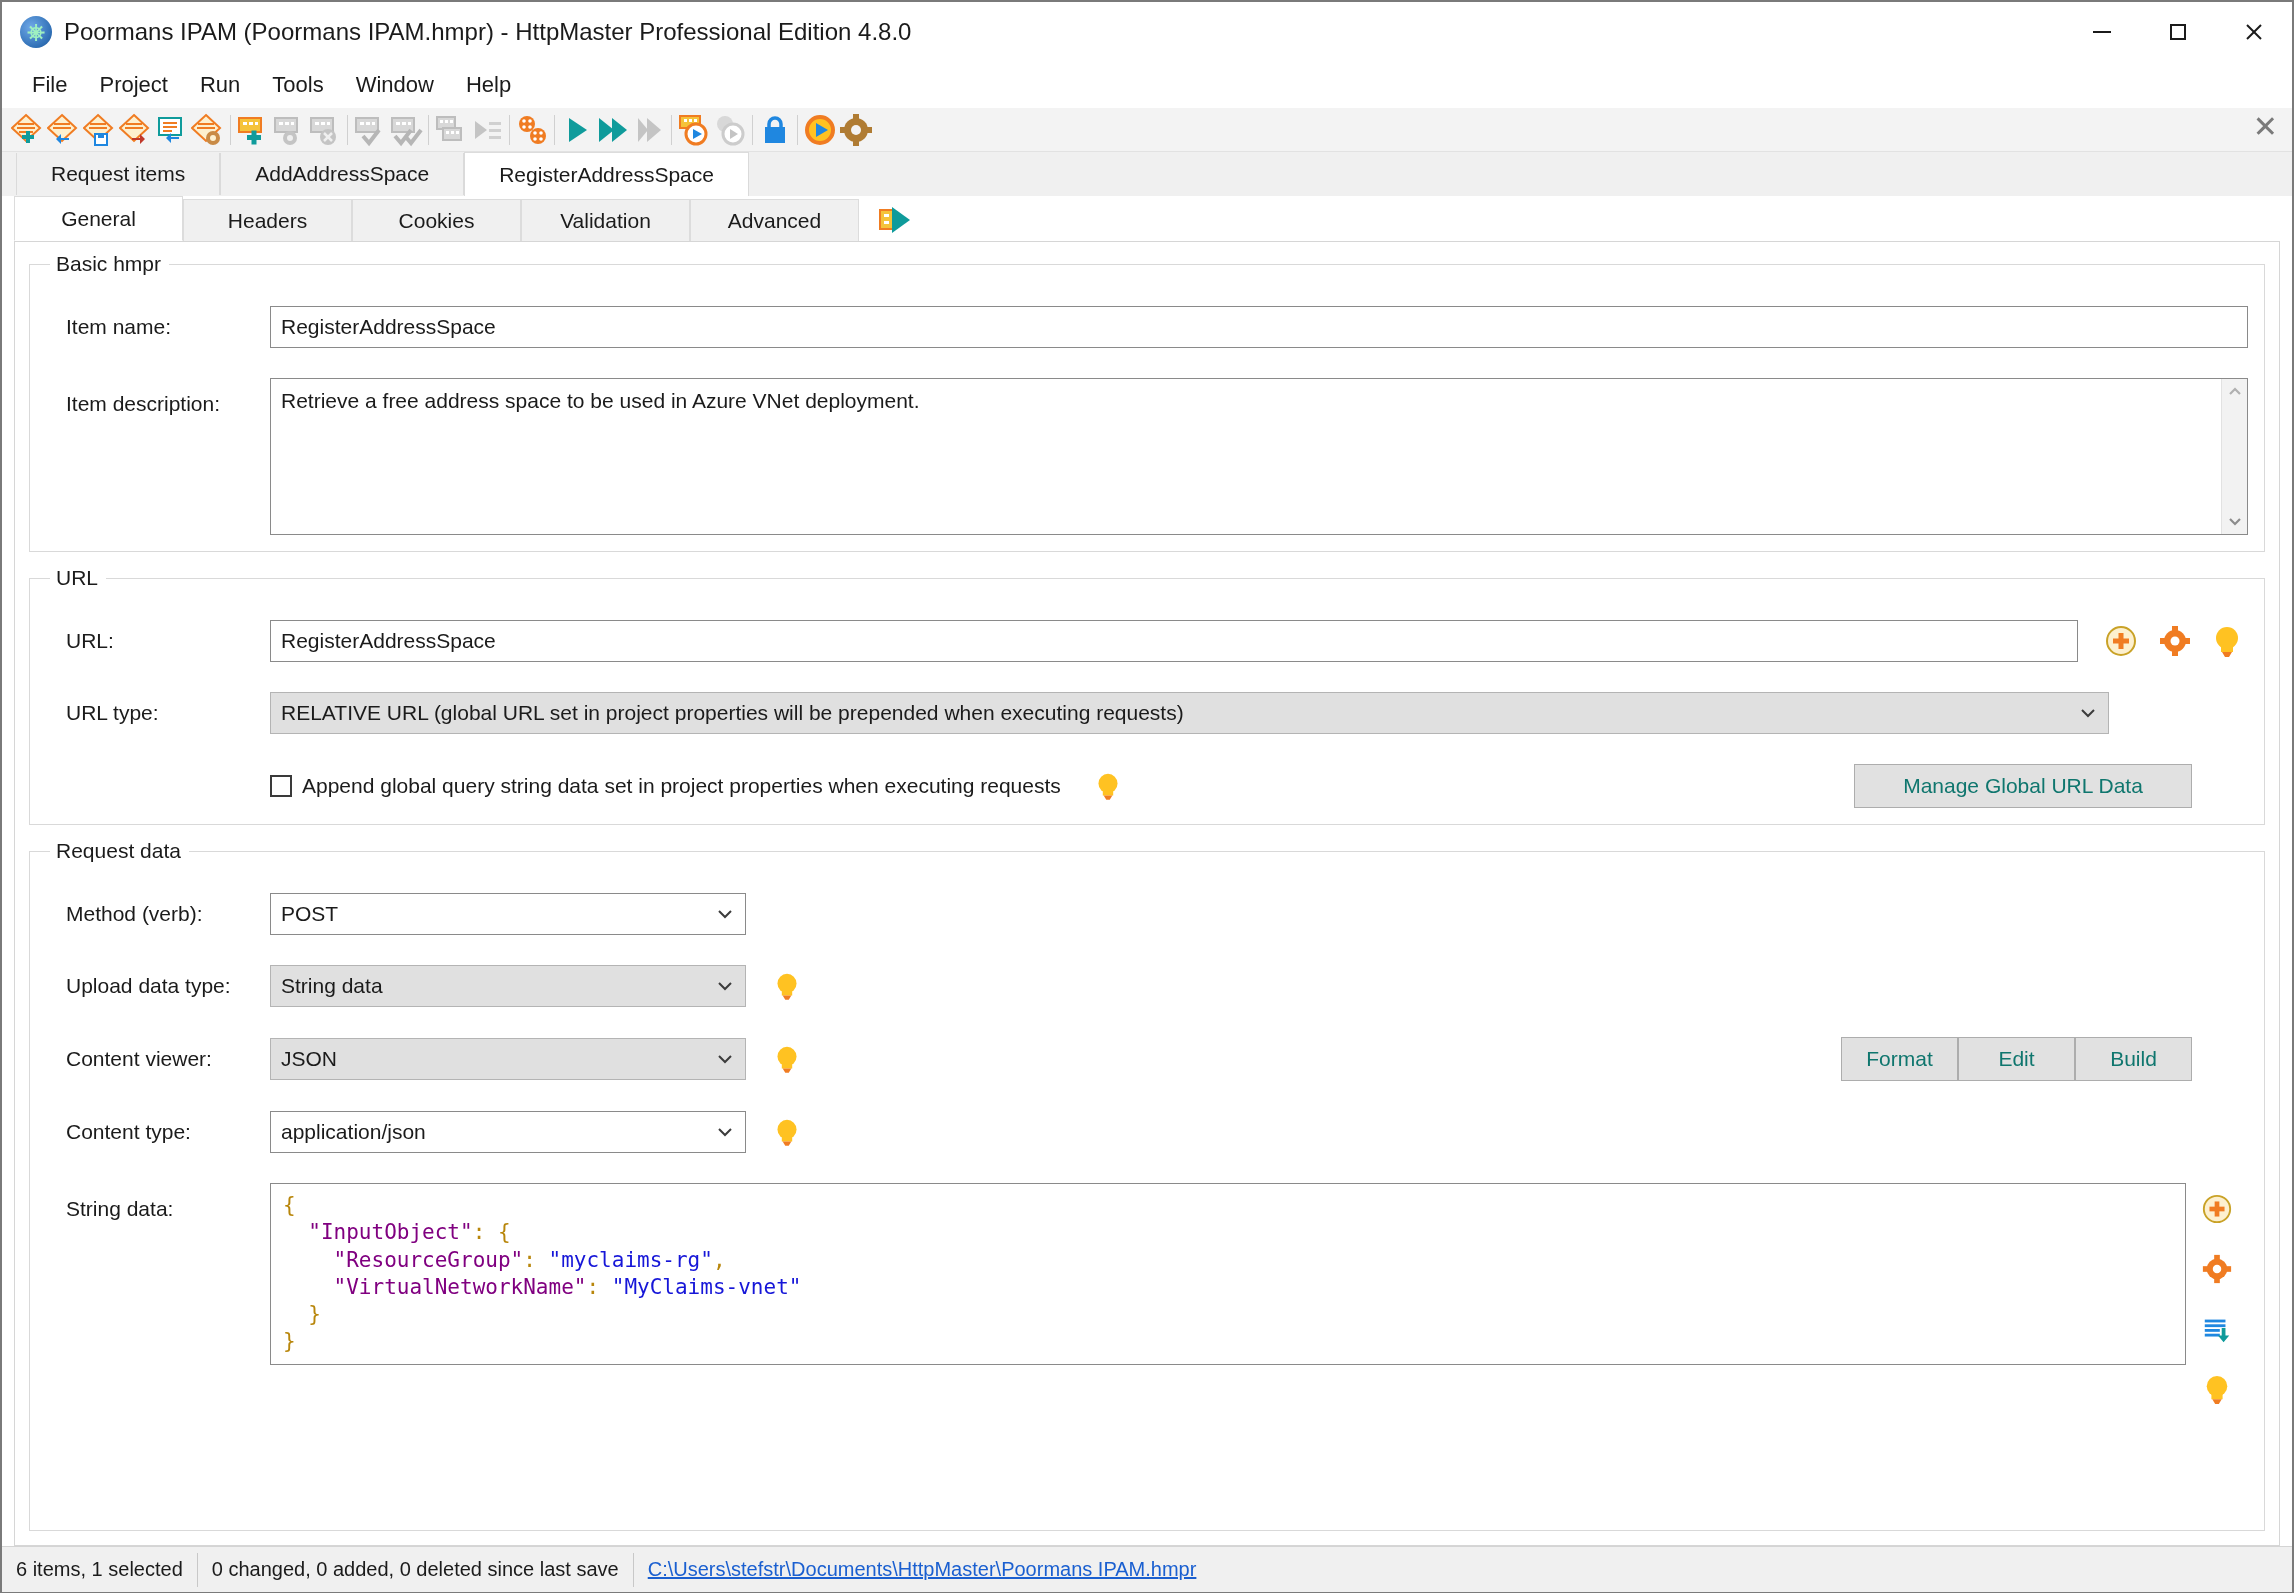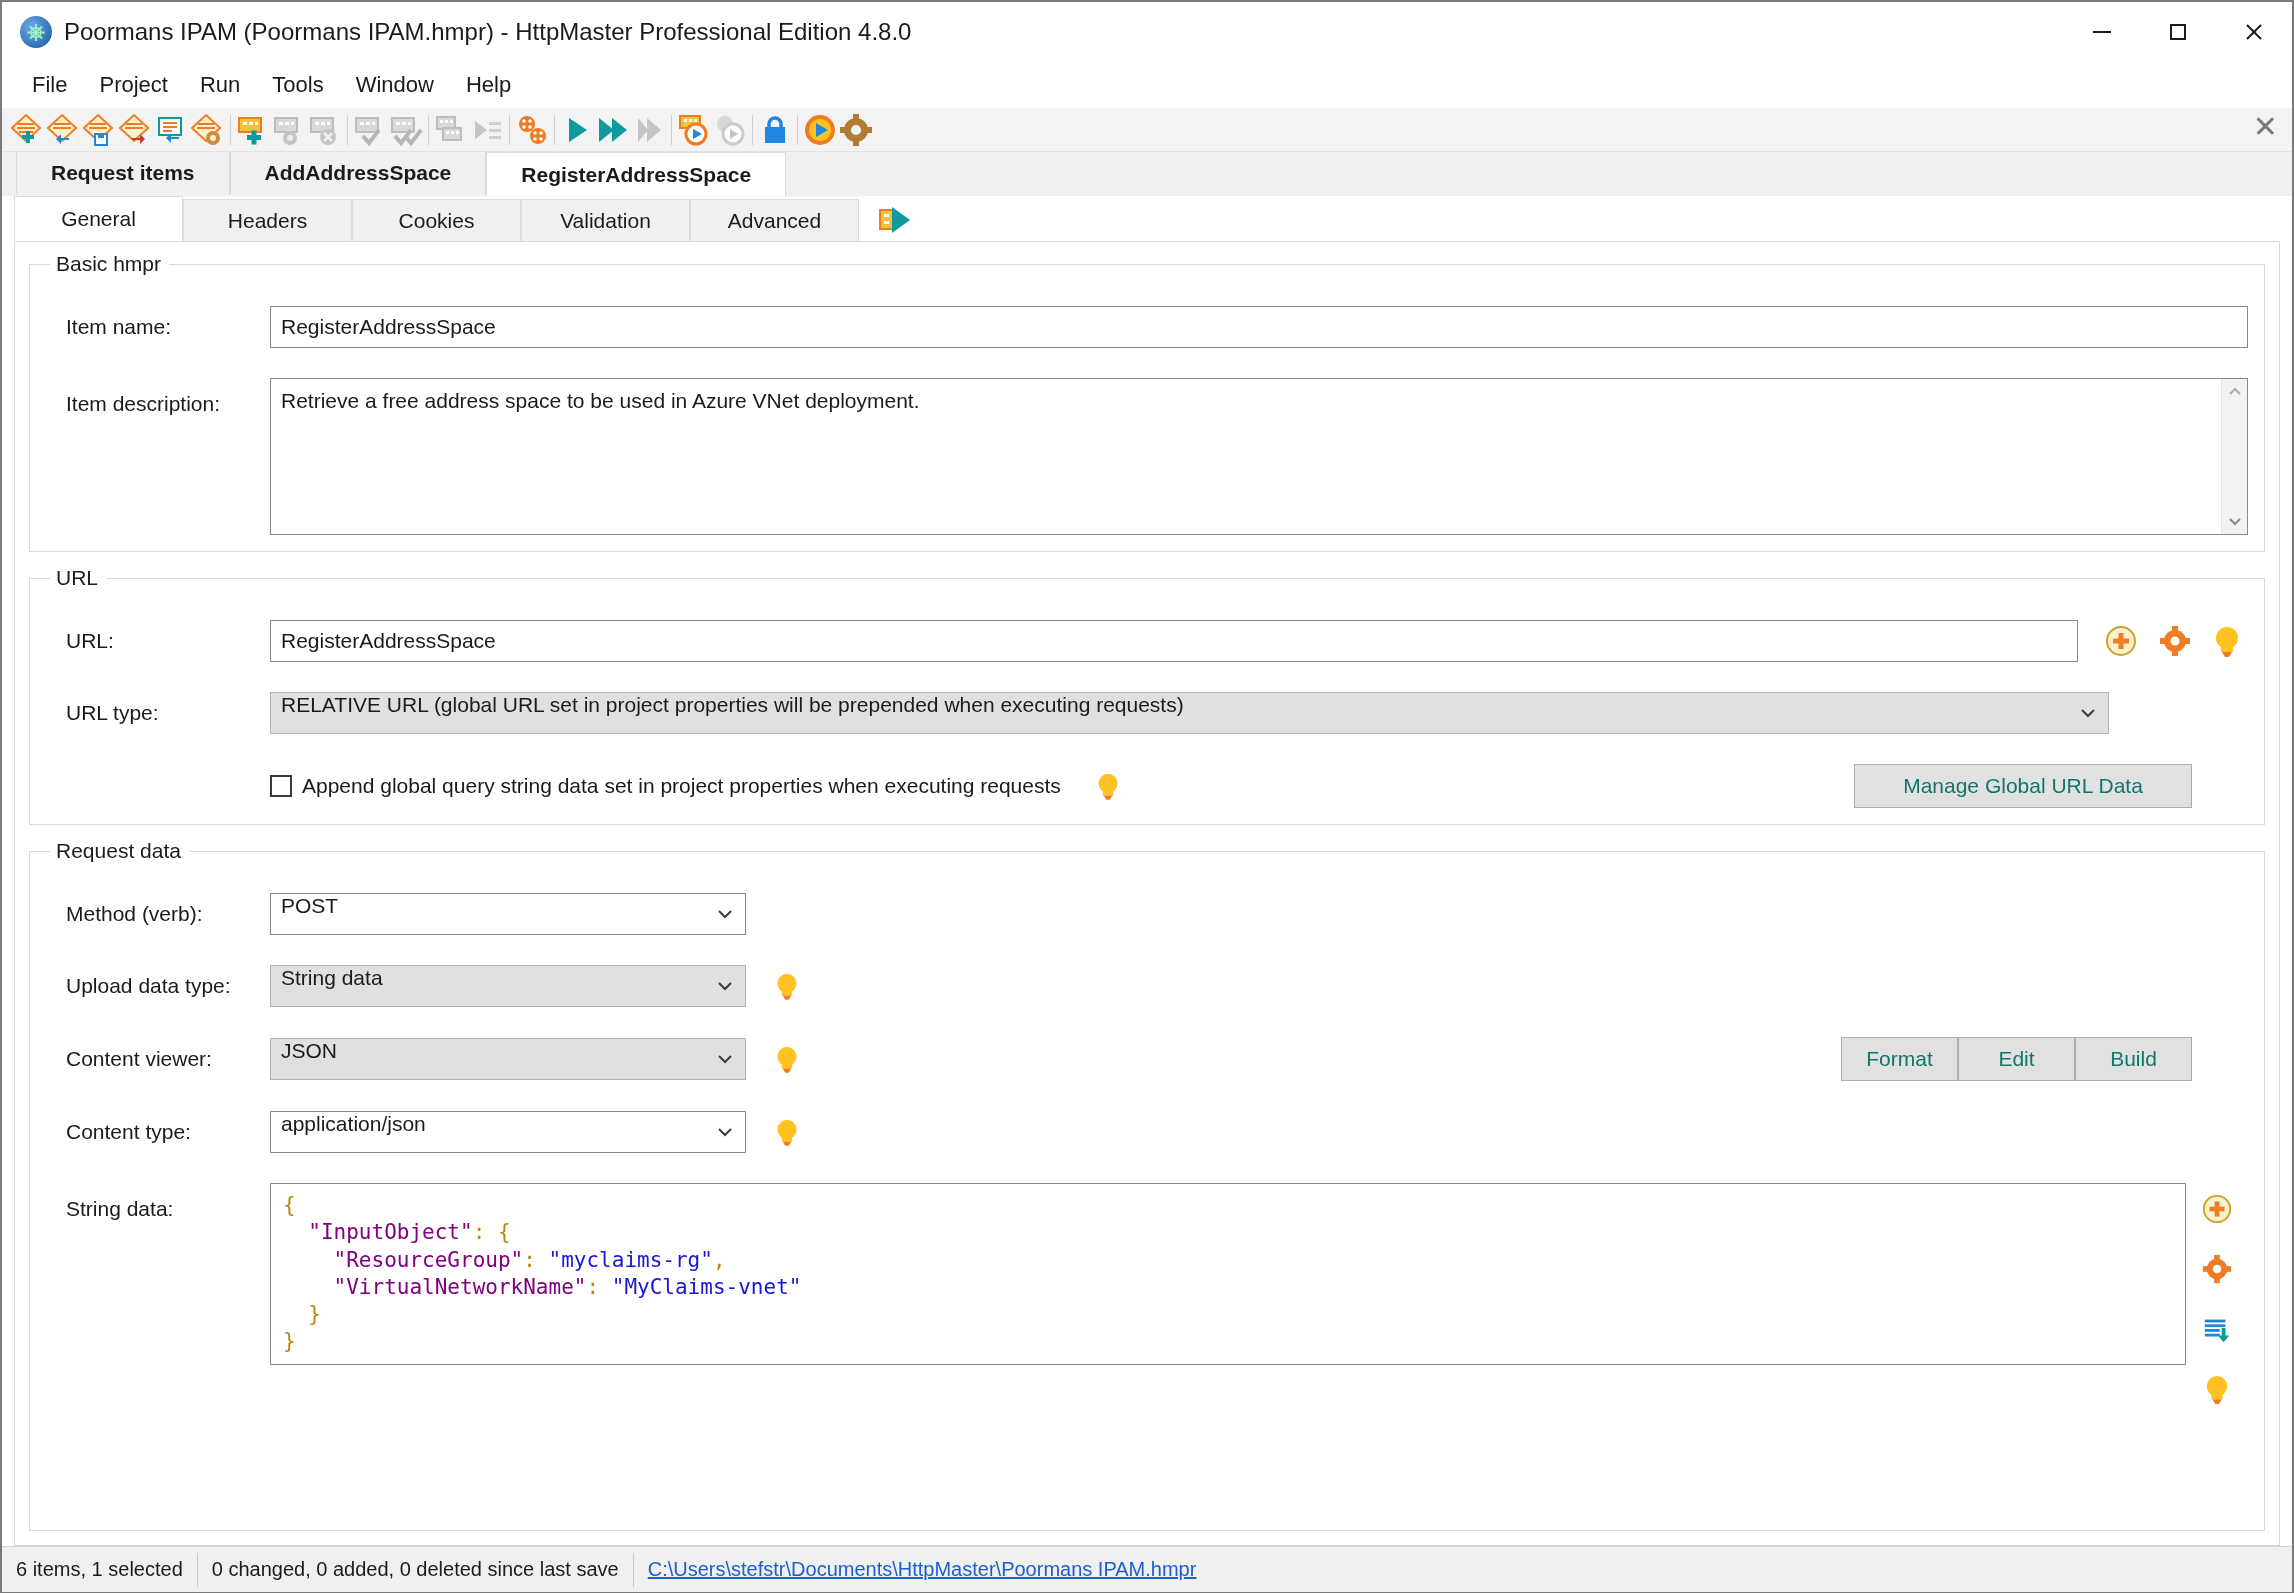"Request items" .outer-tabs { align-items: flex-start -> center; font-weight: bold -> none }
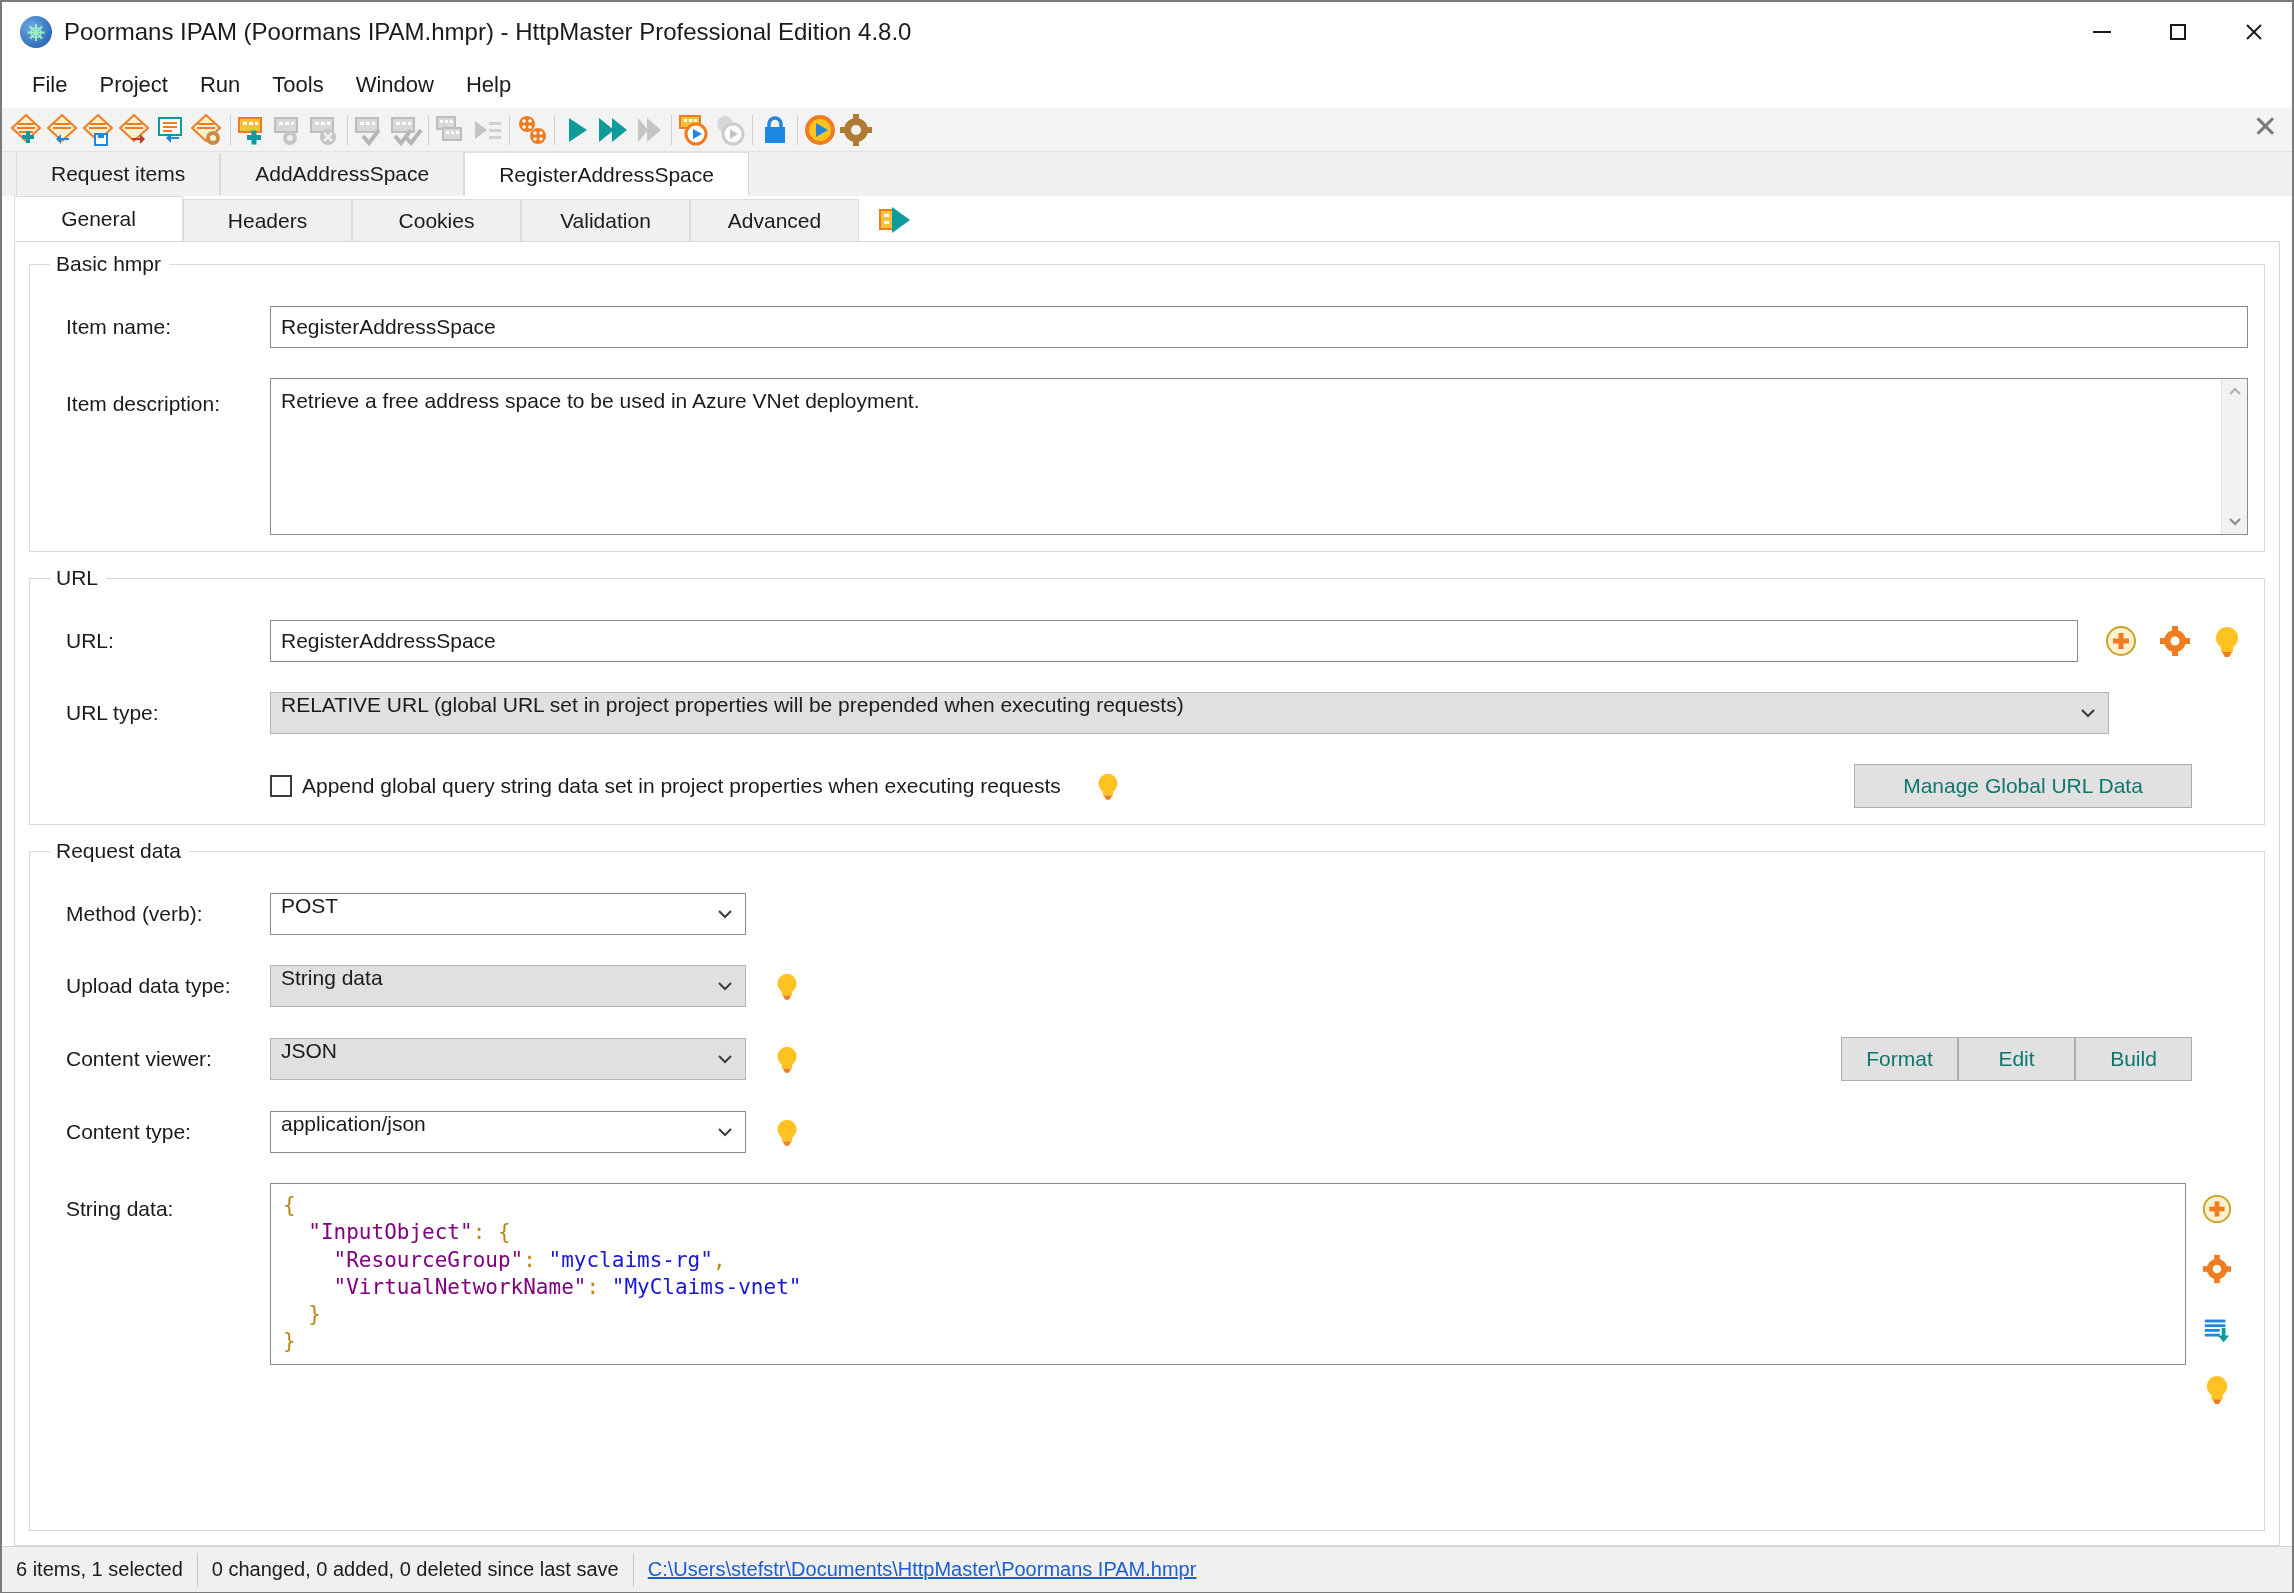"RELATIVE URL (global URL set" .combo { align-items: none -> center }
